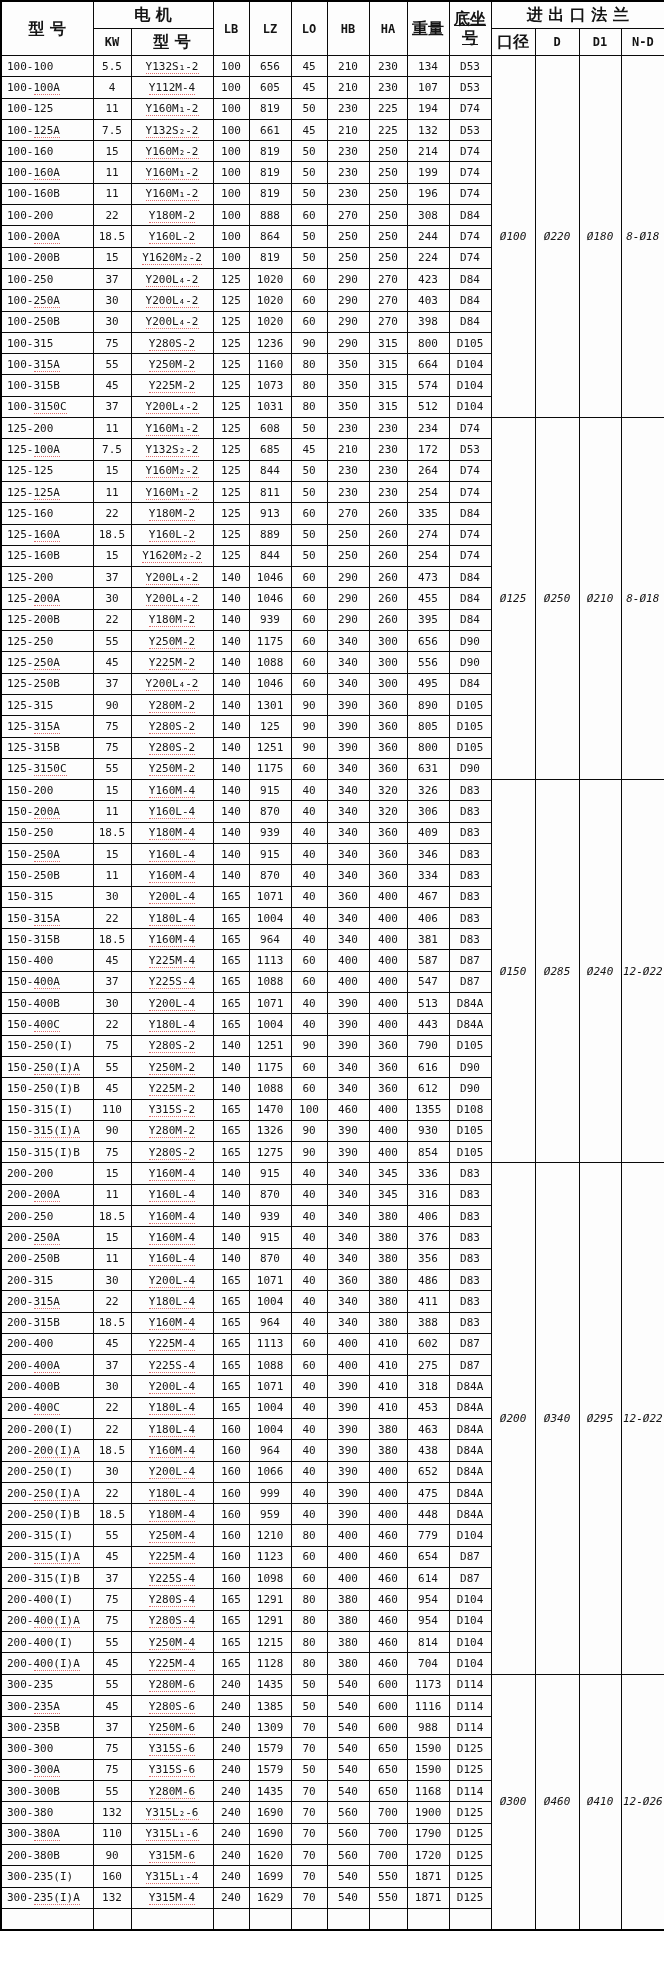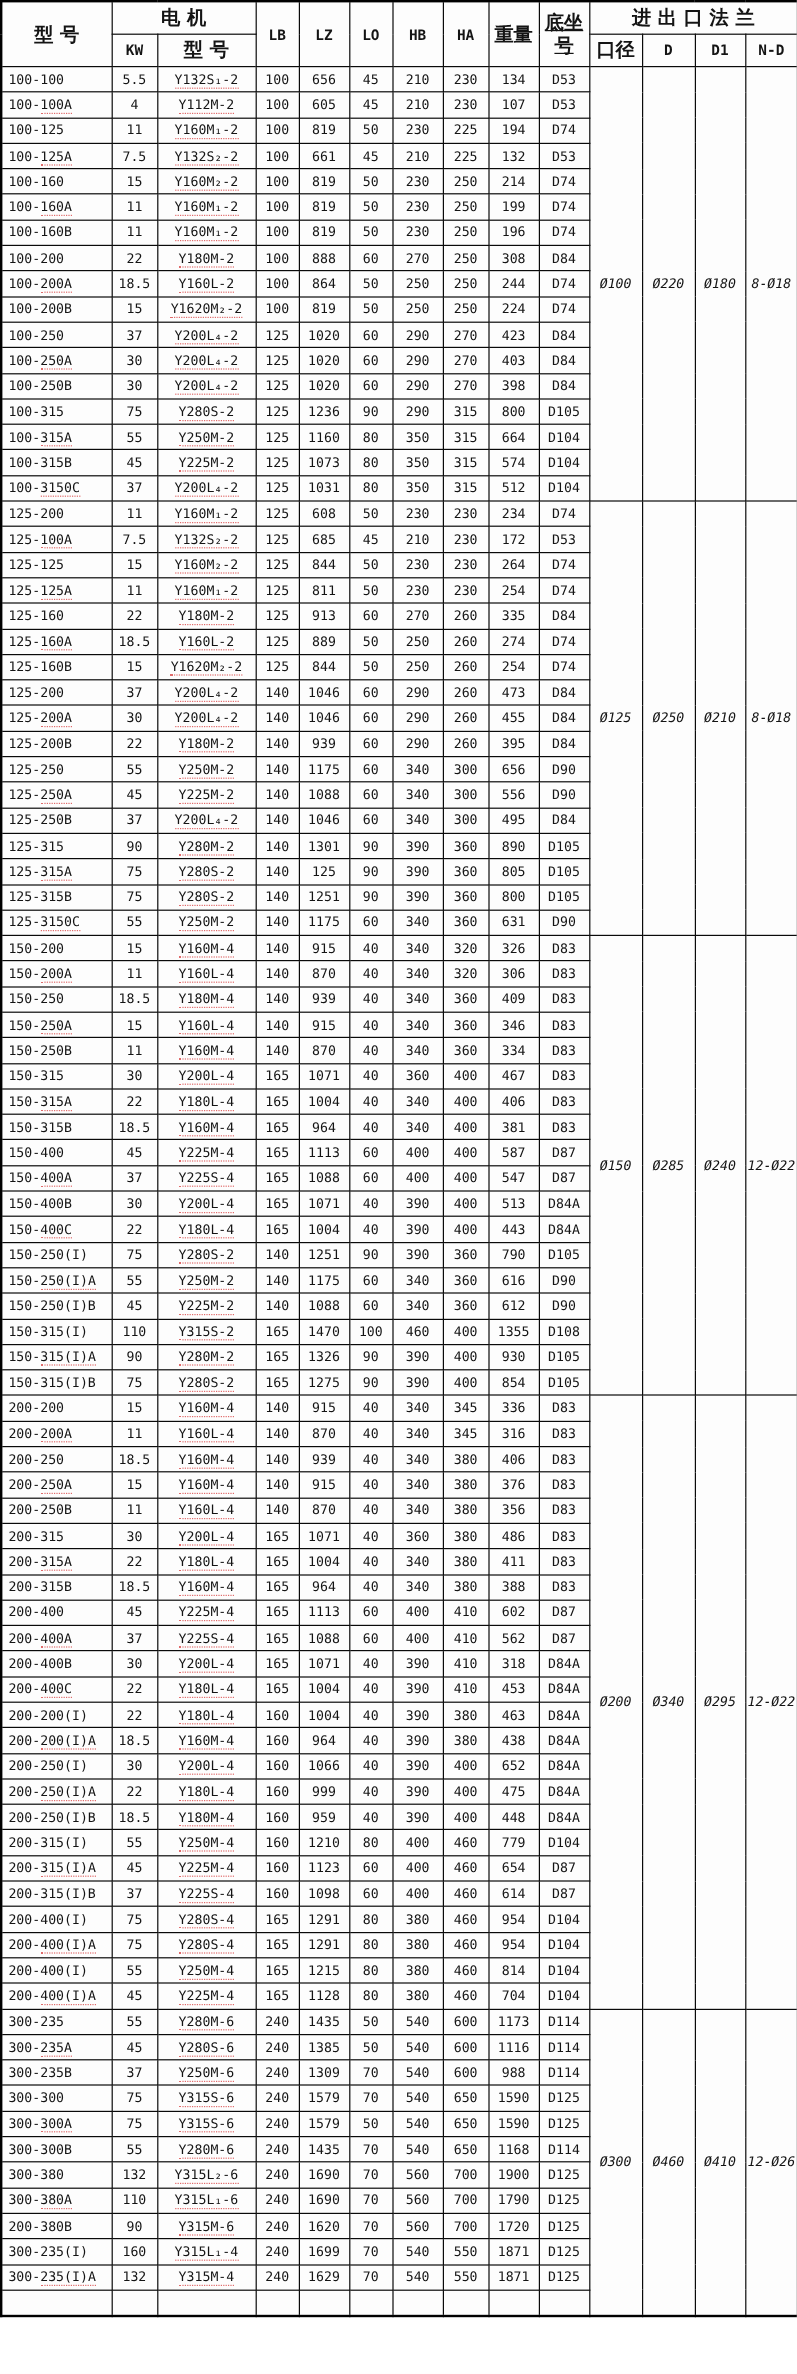"Y112M-2" span.sq { text: Y112M-2 -> Y112M-4 }
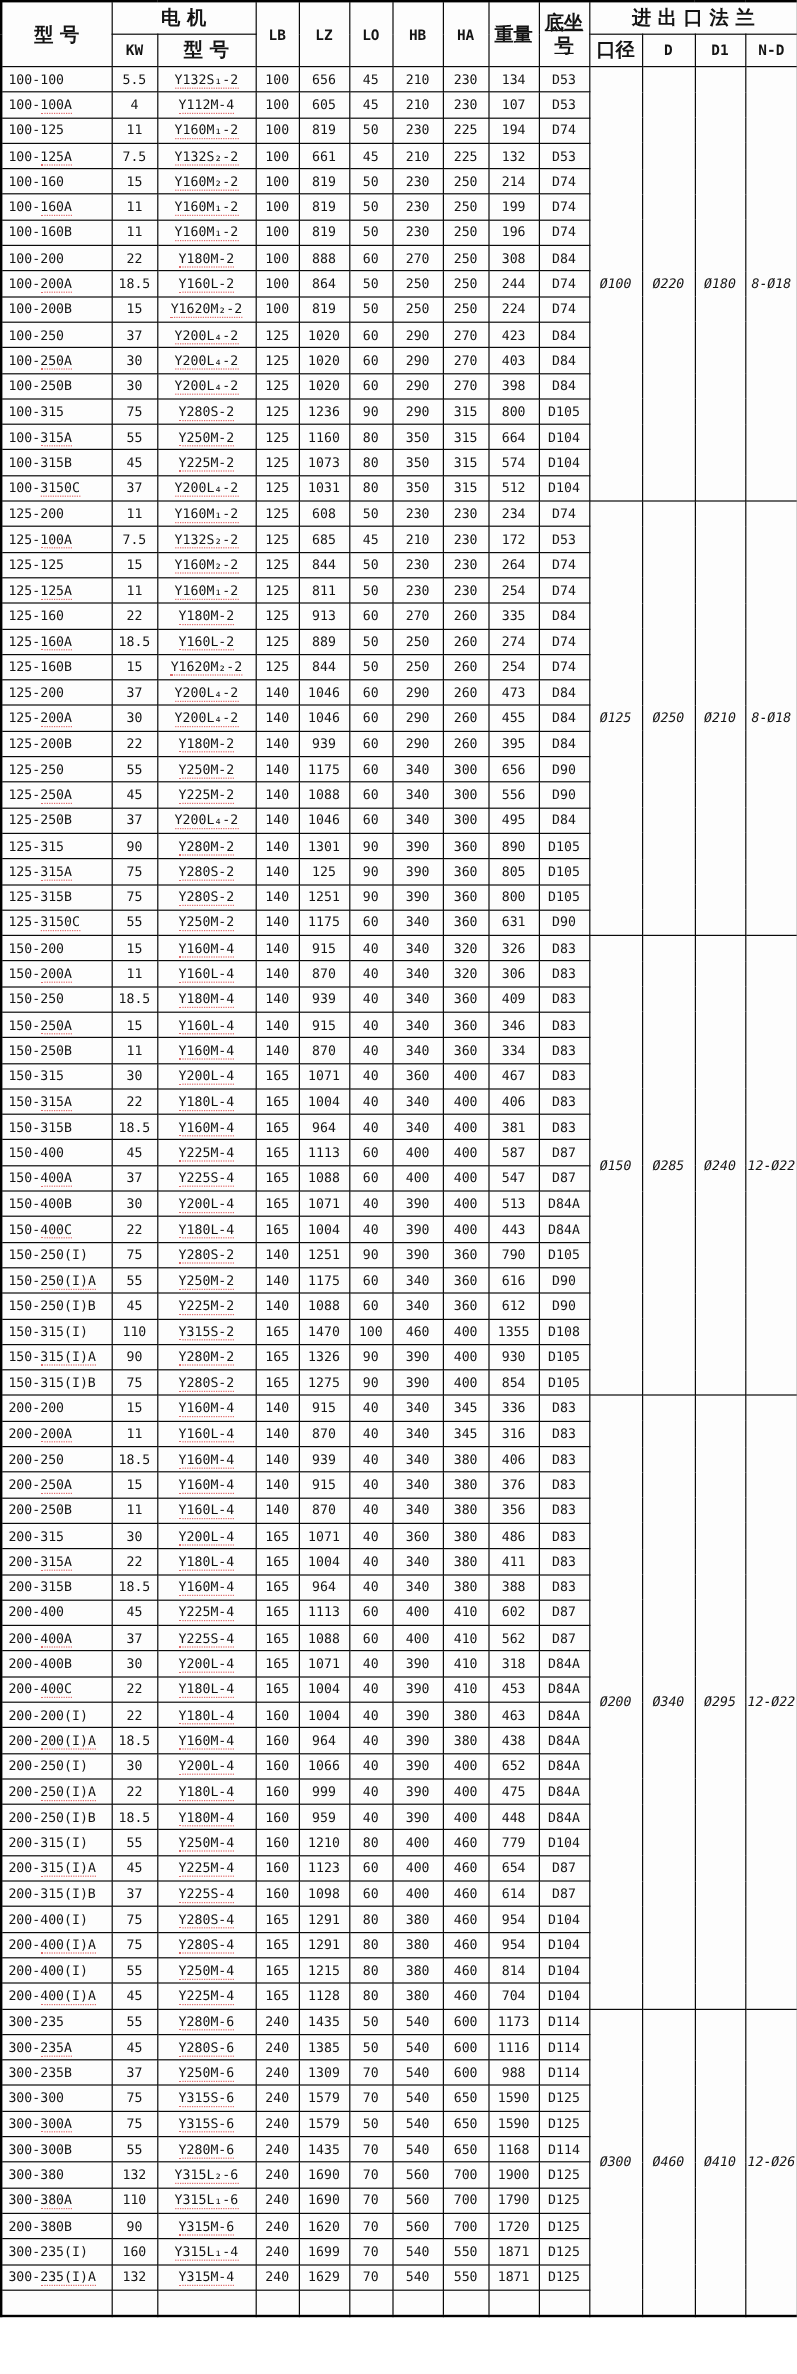"562" td { text: 562 -> 275 }
